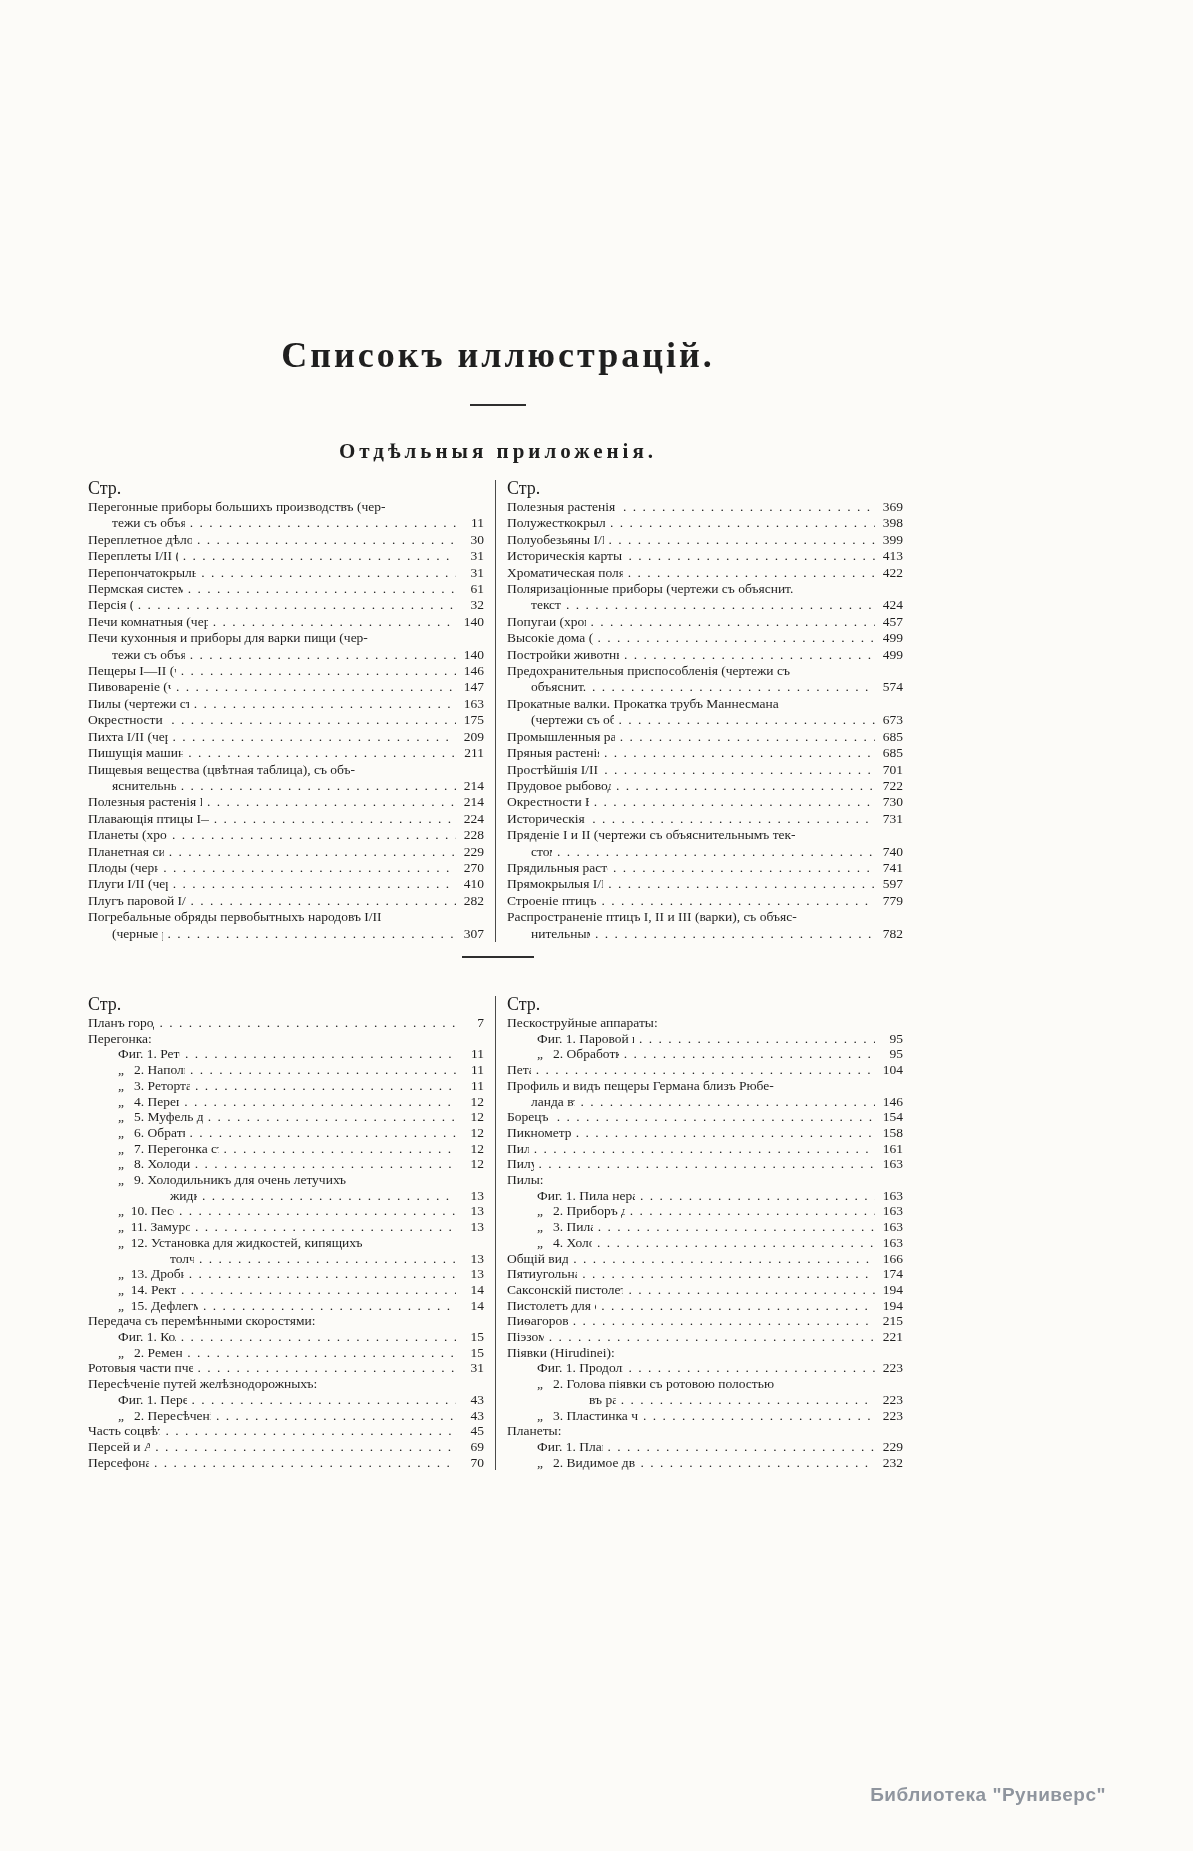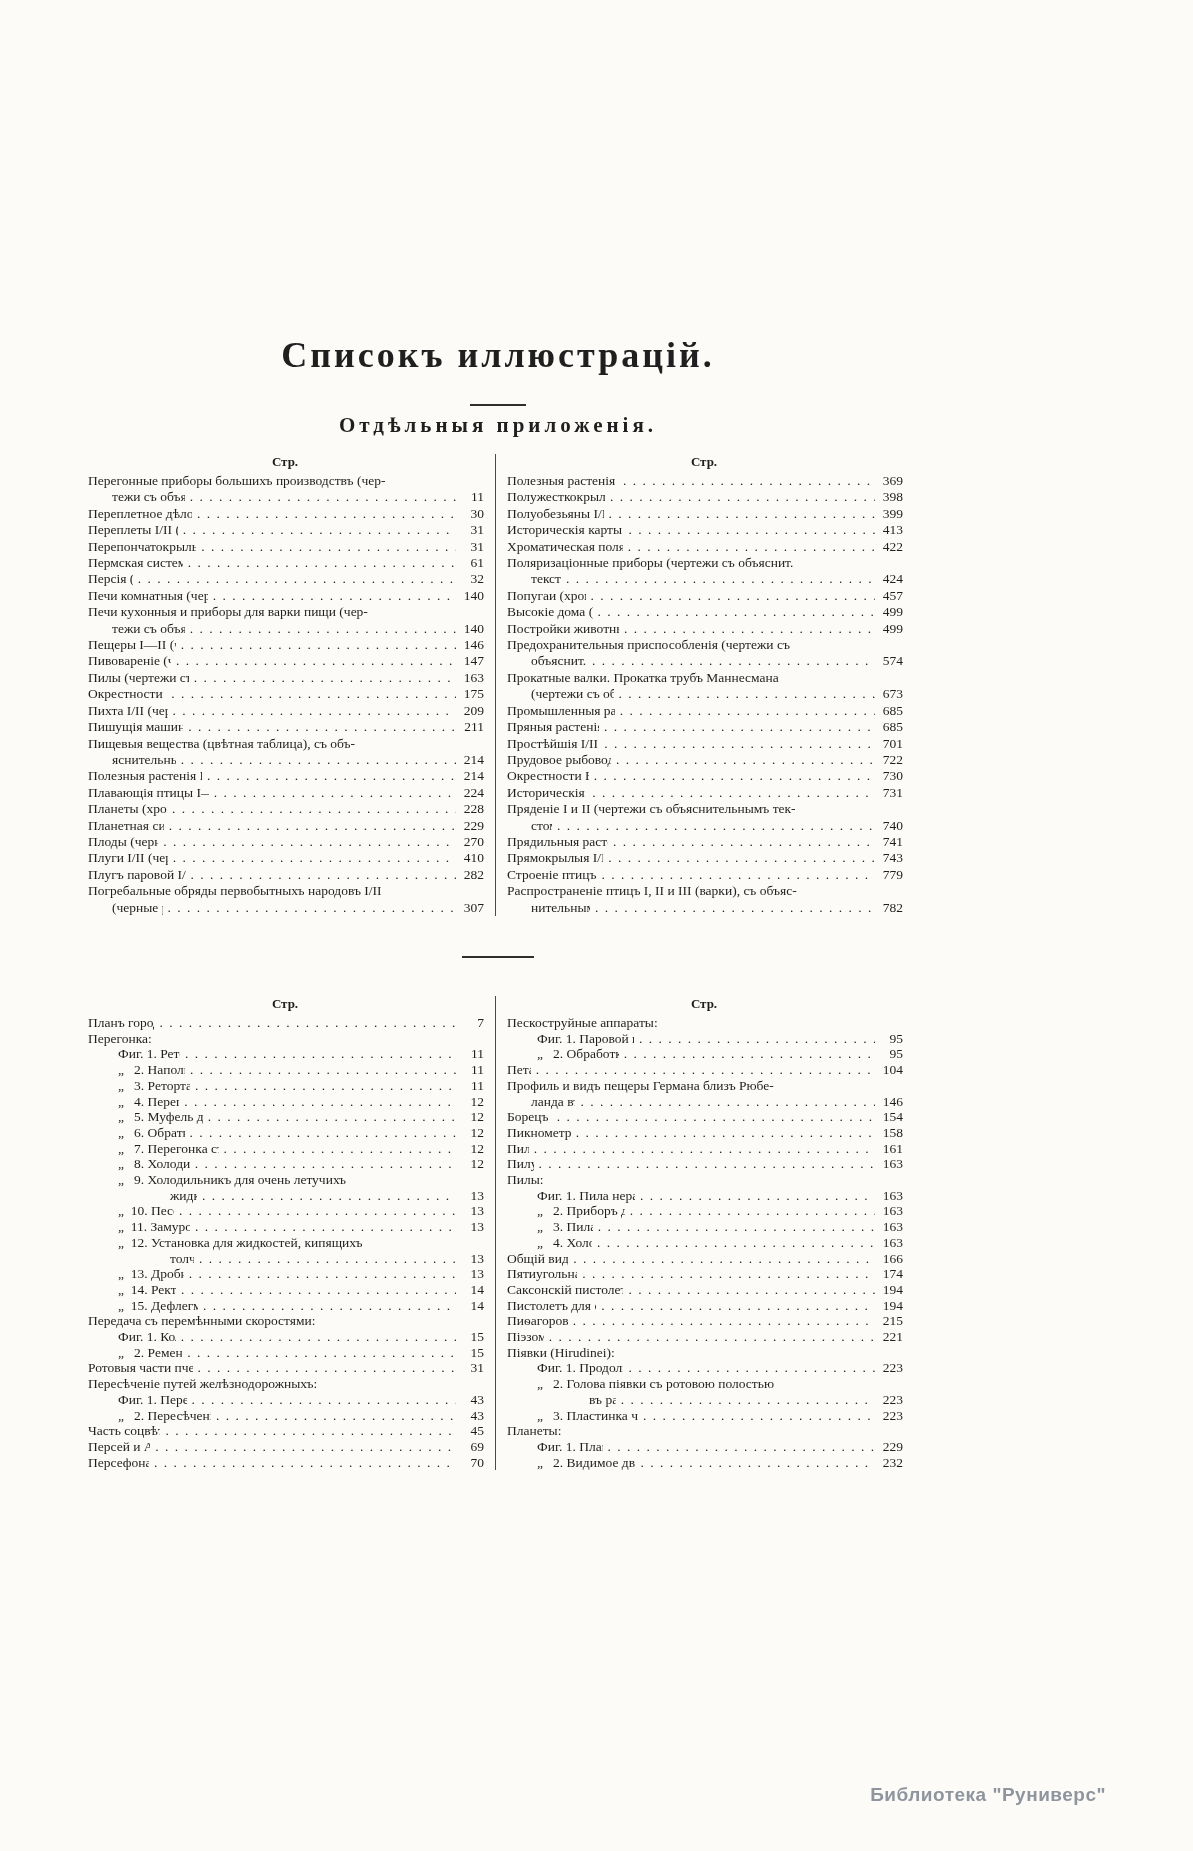"Отдѣльныя приложенія." .sec1 { top: 412px -> 438px }
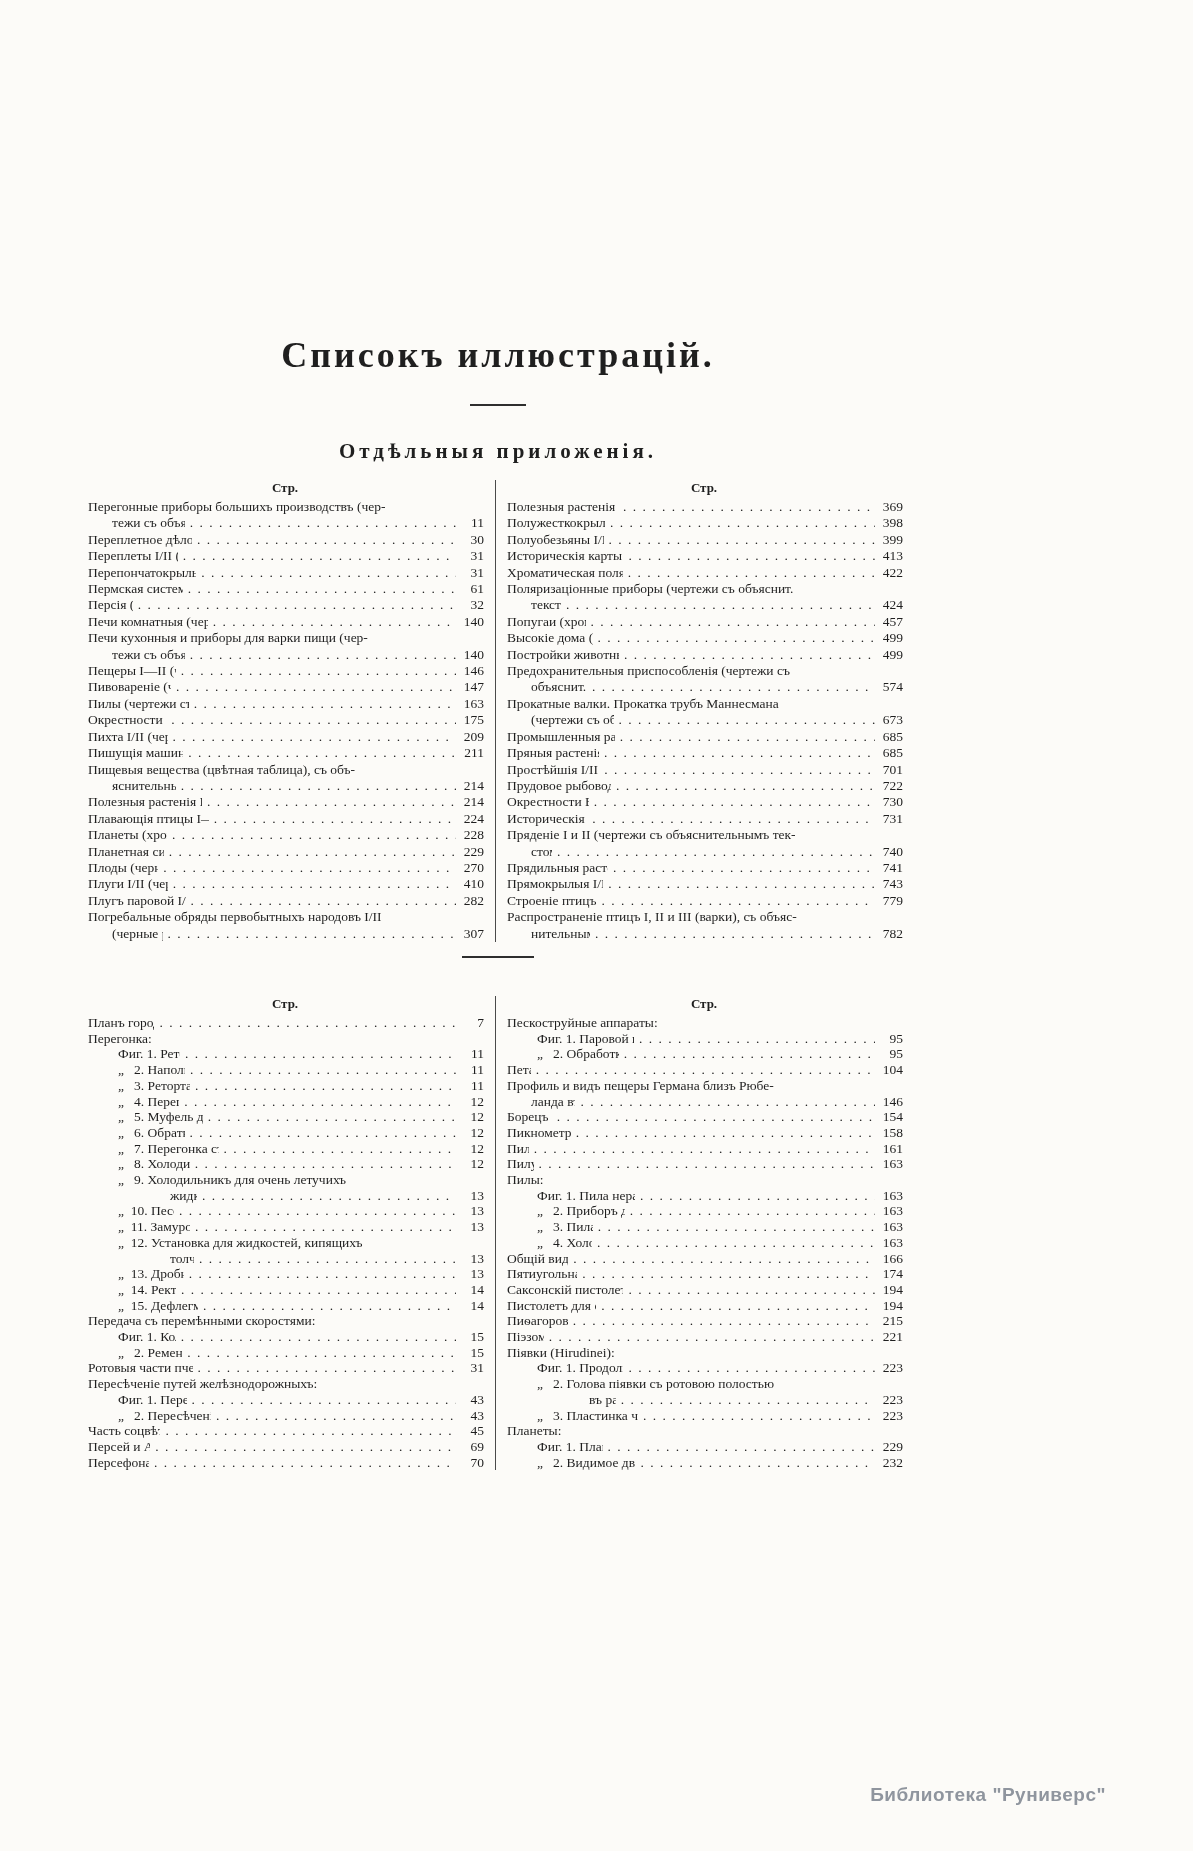"Стр." .str { font-size: 13px -> 18px; font-weight: bold -> none; text-align: center -> left }
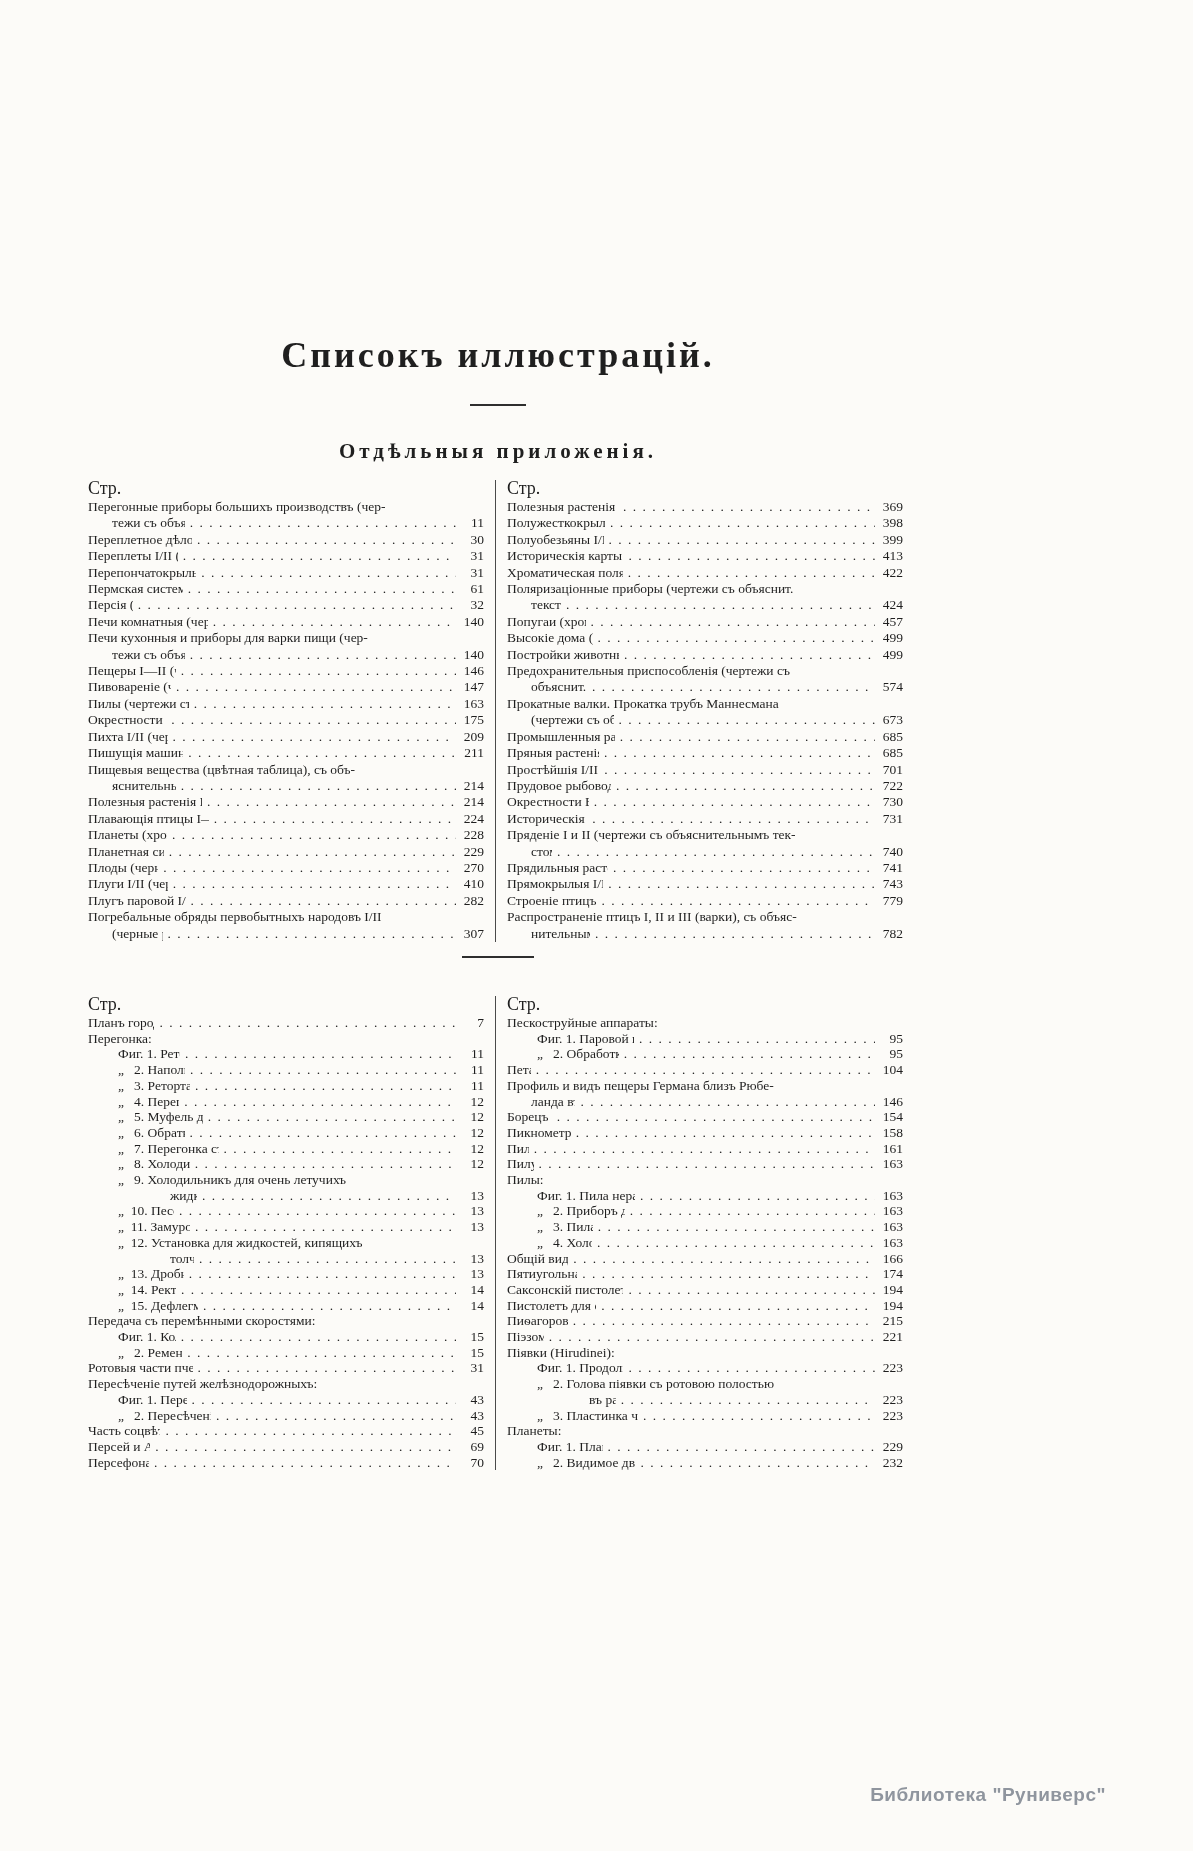"743" span.pg { text: 743 -> 597 }
